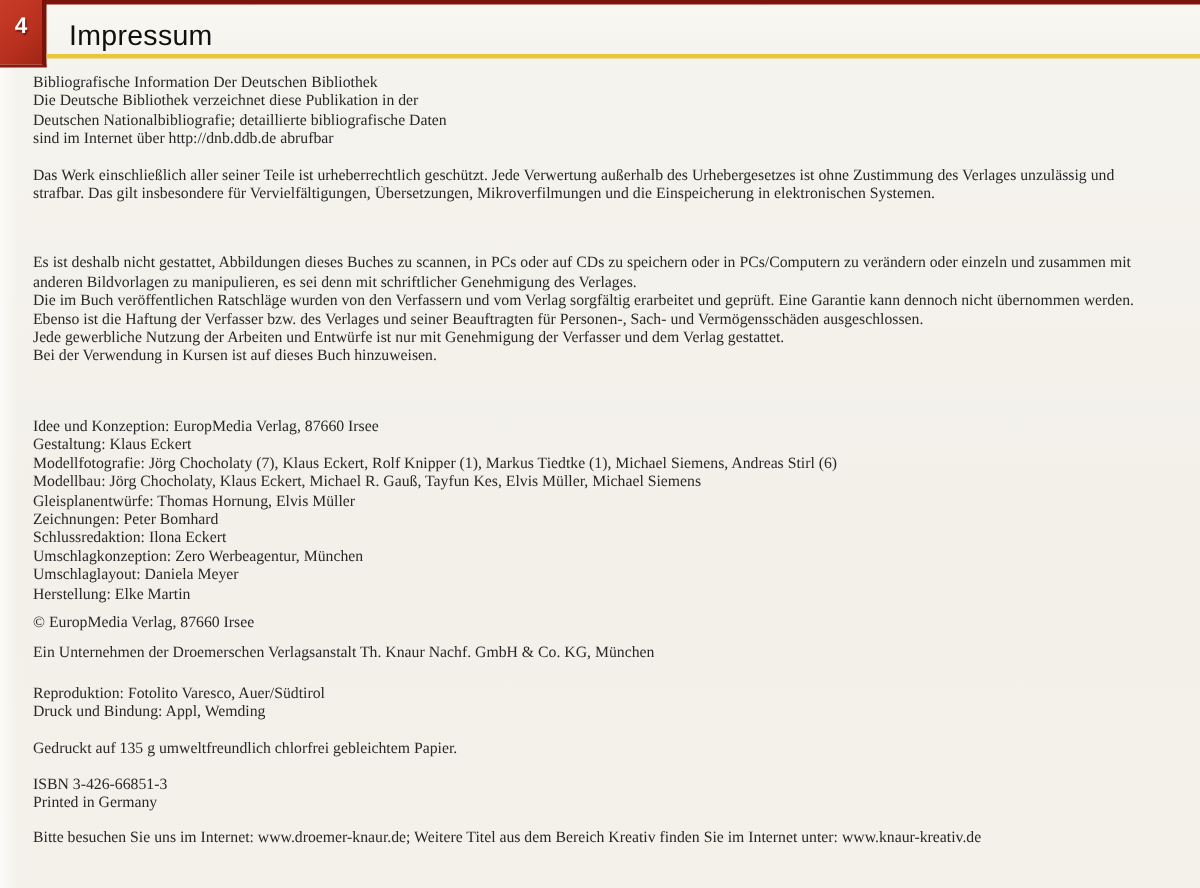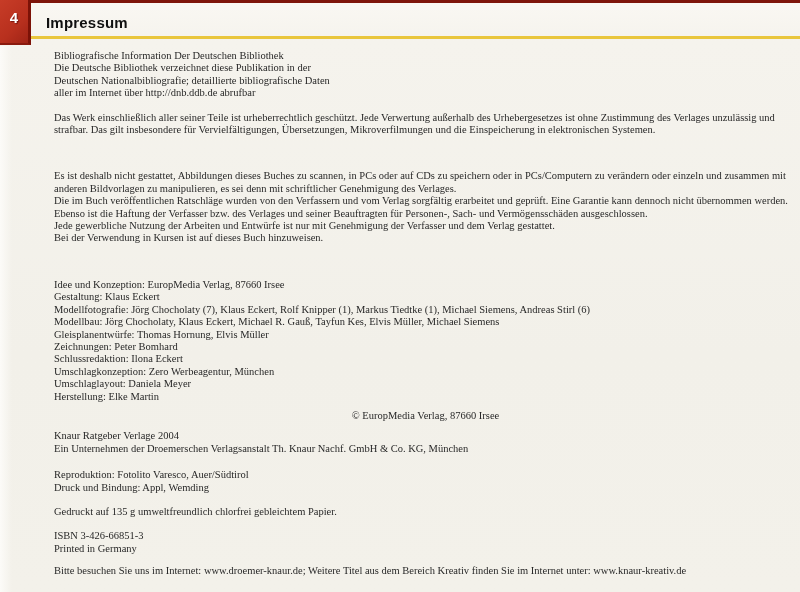"Impressum" .page-title { font-size: 15px -> 19px; font-weight: bold -> normal }
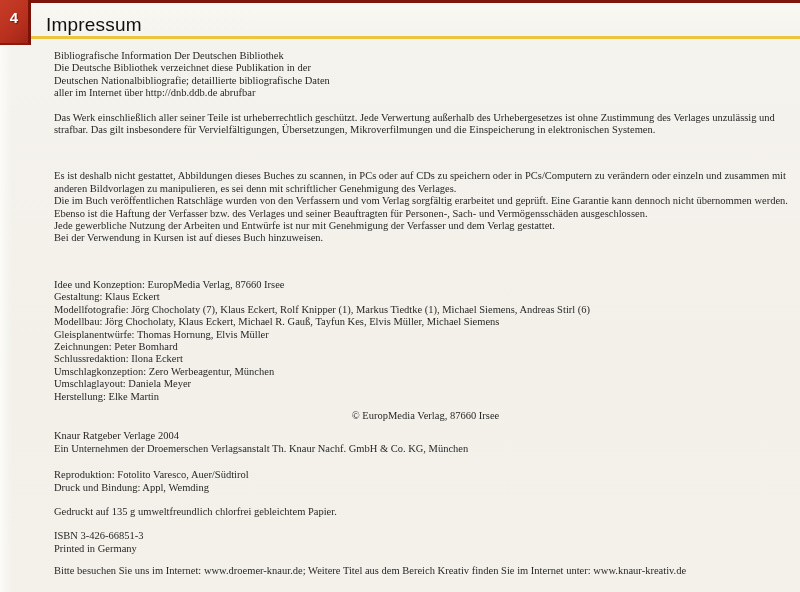"Bibliografische Information Der" .content { left: 54px -> 22px }
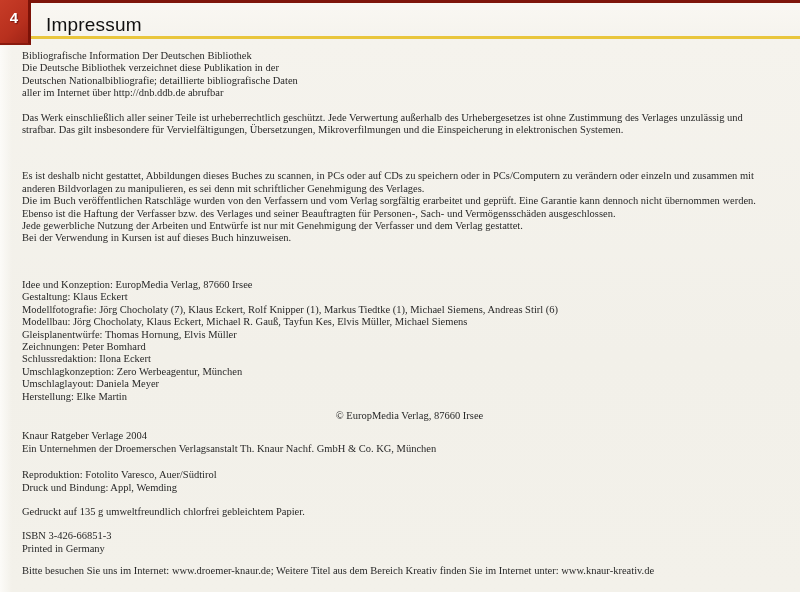"aller im Internet über http://dnb.ddb.de" div.line { text: aller -> sind }
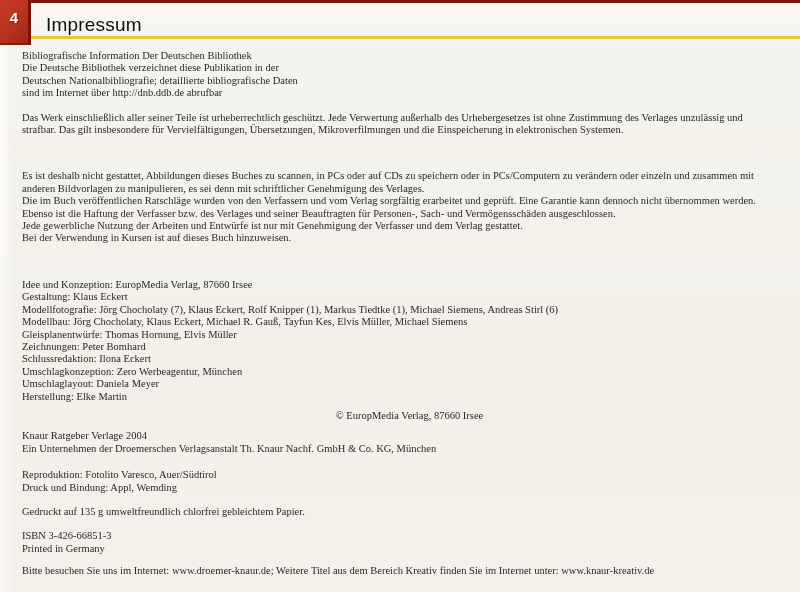"© EuropMedia Verlag, 87660 Irsee" .mb8 { text-align: center -> none }
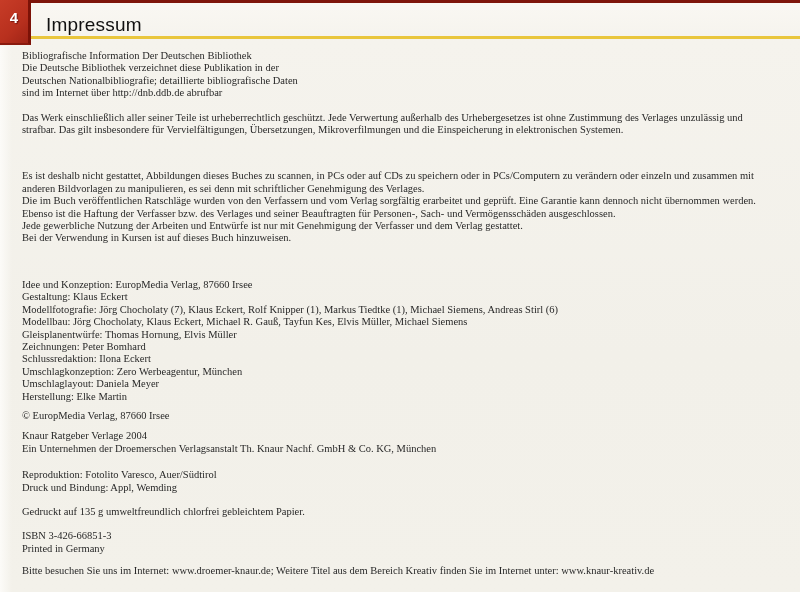"Knaur Ratgeber Verlage 2004" div.line { html: <div>Knaur Ratgeber Verlage 2004</div> -> none }
